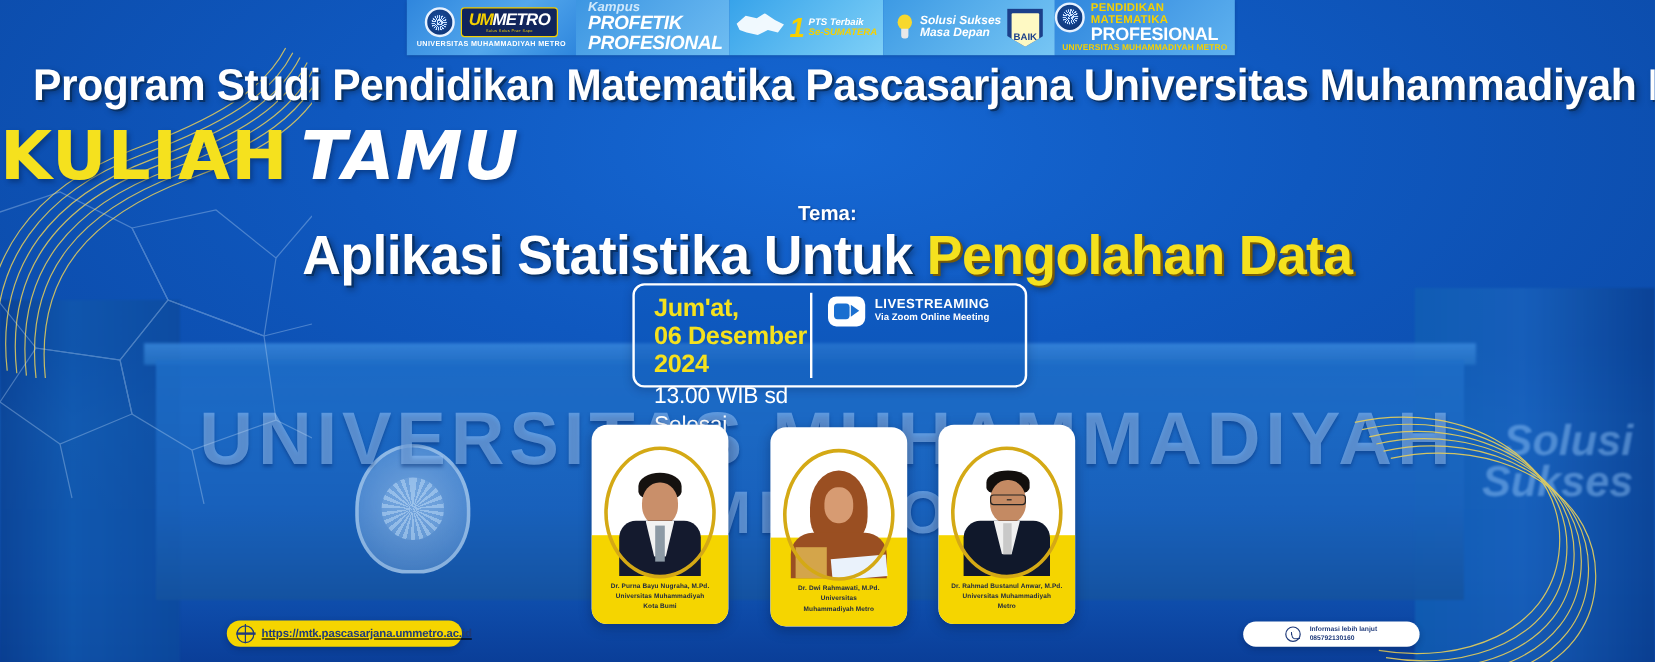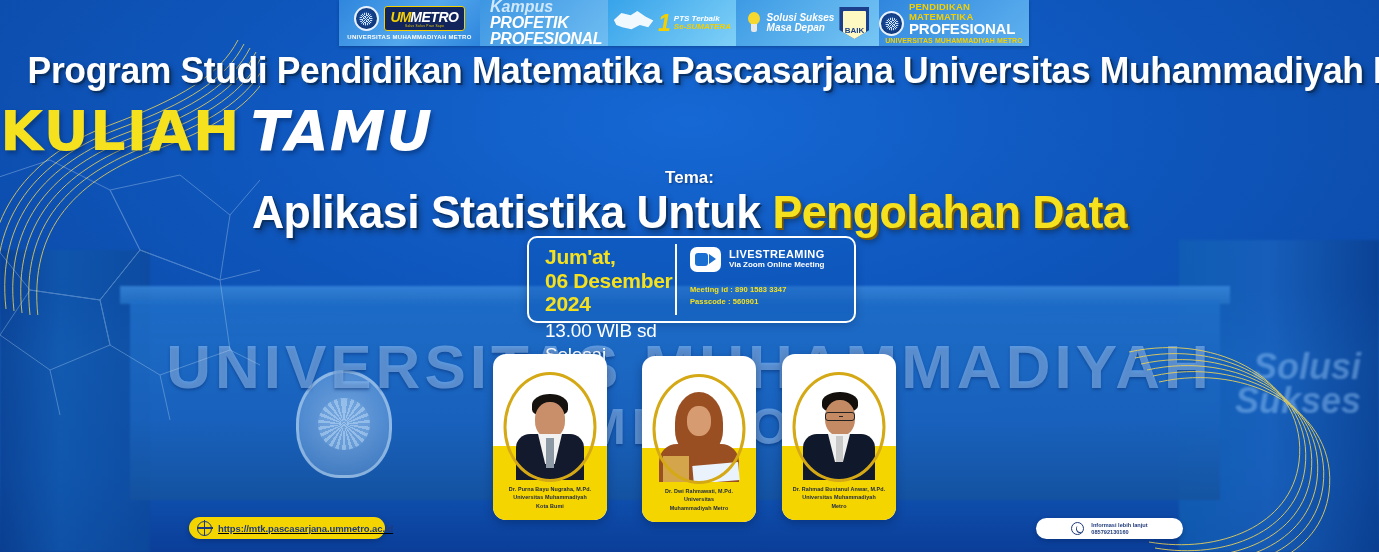"Kampus" .kampus { font-size: 16px -> 11px }
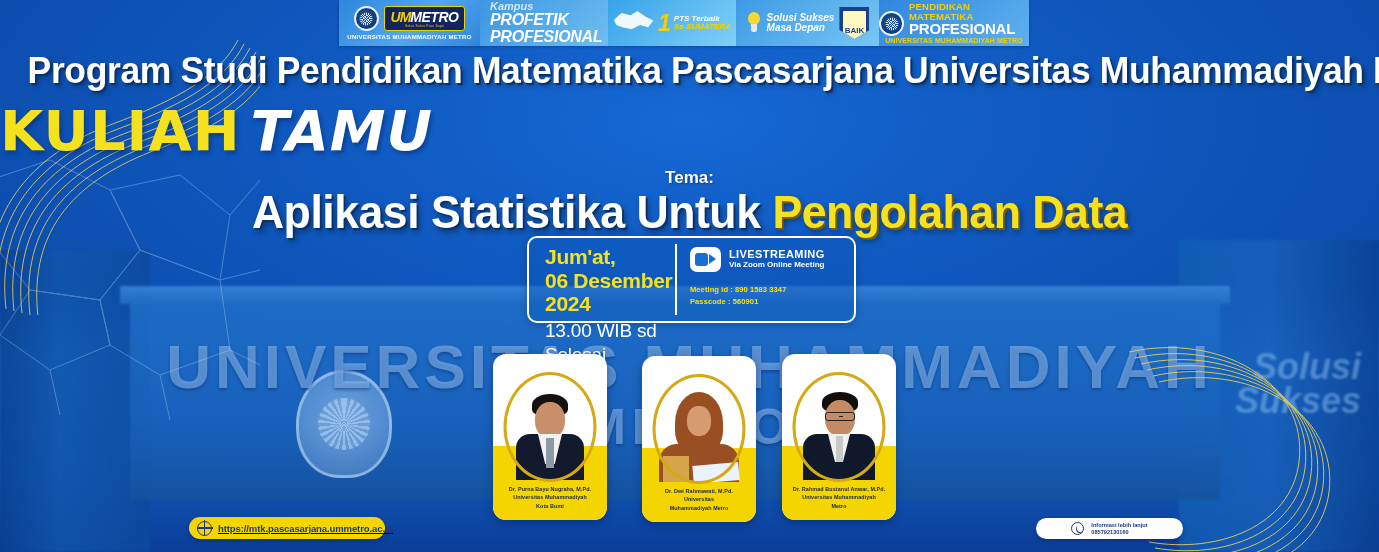"PENDIDIKAN MATEMATIKA" .pasca-row { align-items: flex-end -> flex-start }
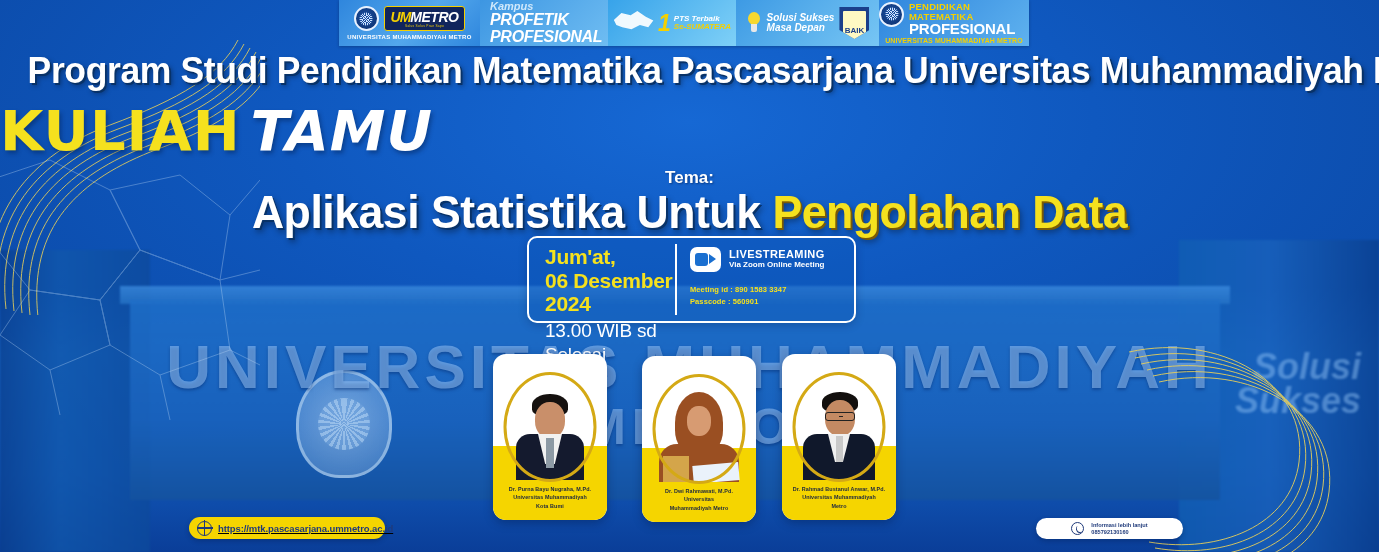"Meeting id : 890 1583" div.mid { html: <div> <div>Meeting id : 890 1583 3347</div> <div>Passcode : 560901</div> </div> -> none }
